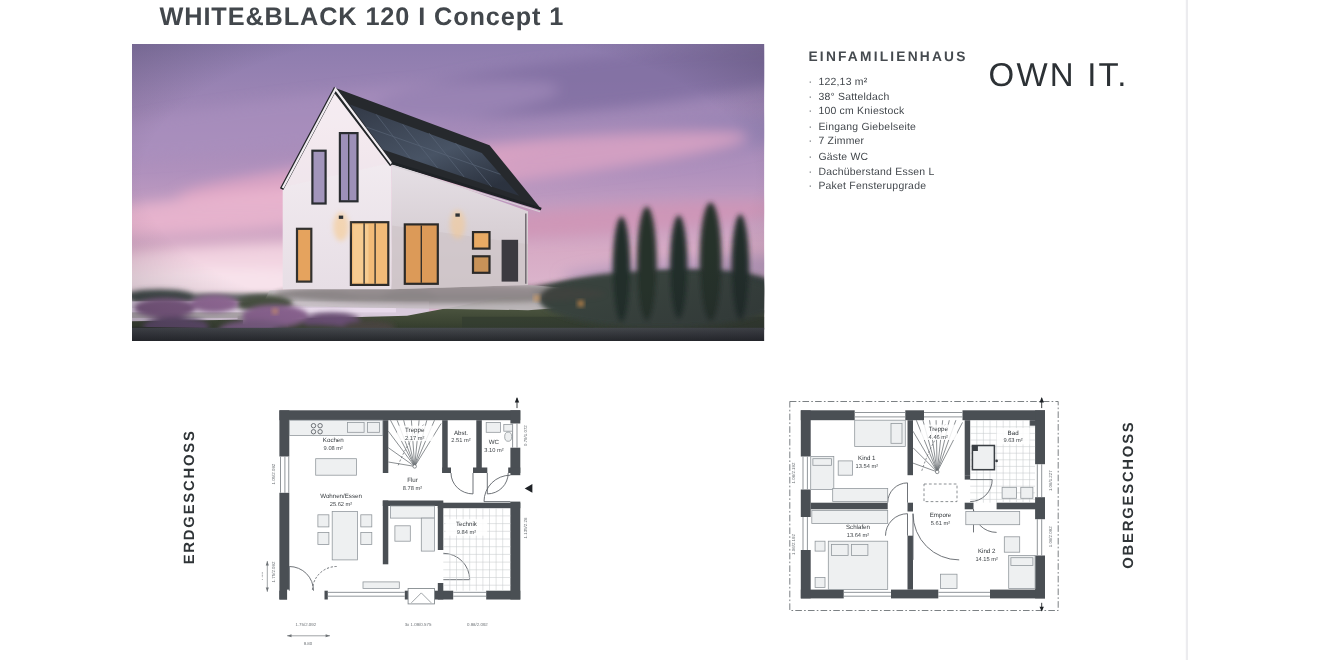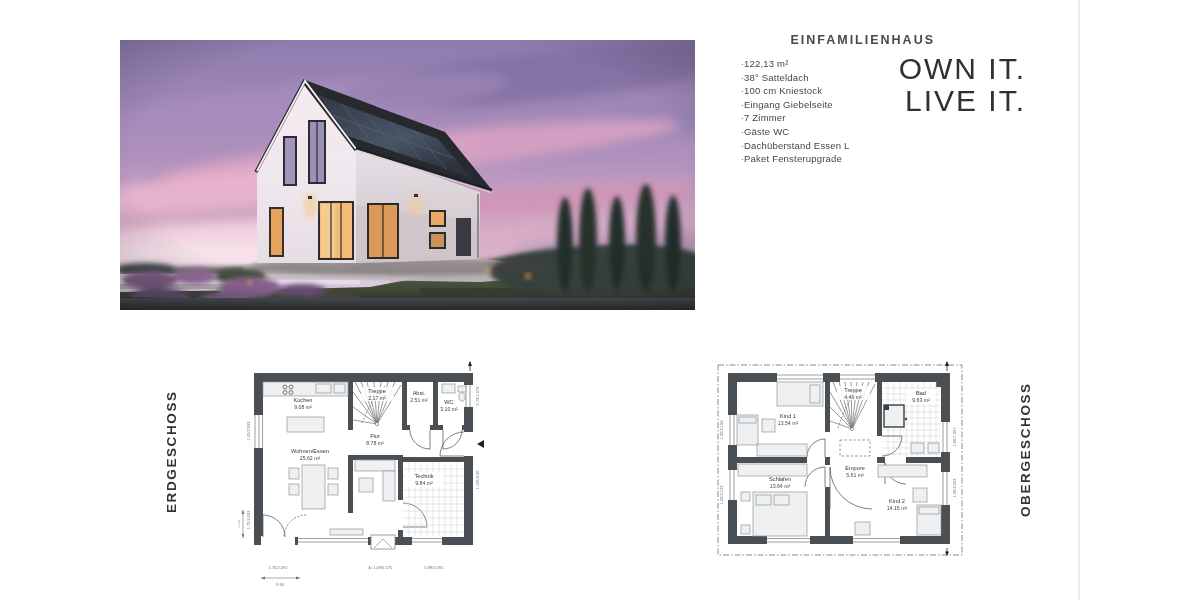"WHITE&BLACK 120 I Concept 1" div.page-title { html: none -> <div>WHITE&amp;BLACK 120 I Concept 1</div> }
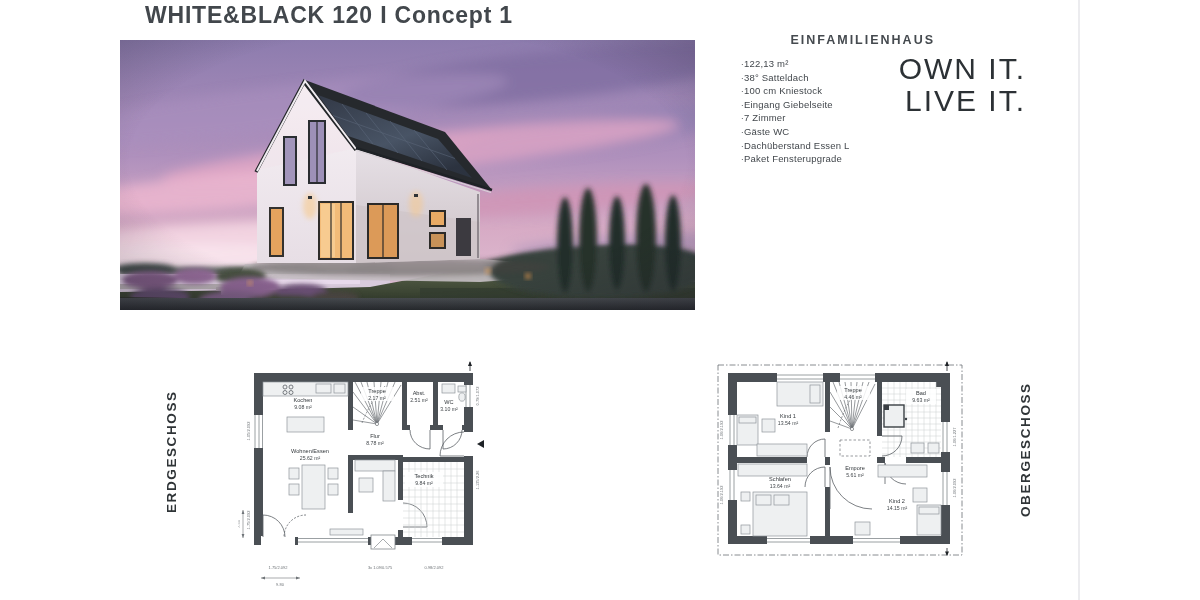"EINFAMILIENHAUS" .specs { text-align: right -> none; top: 33px -> 44px }
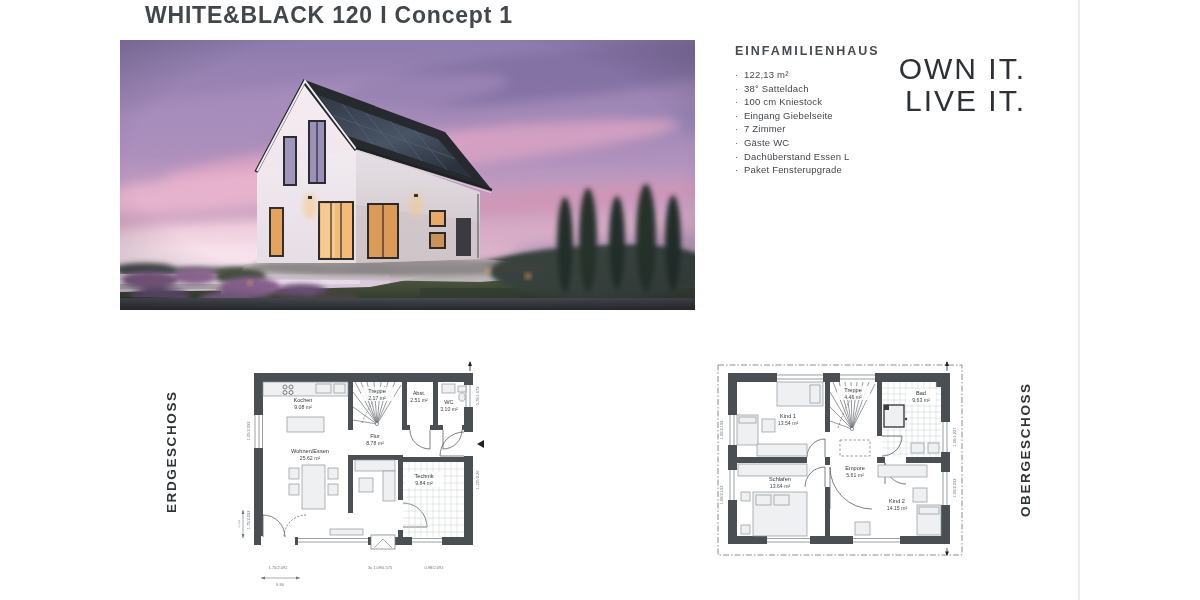"LIVE IT." div { html: <div>LIVE IT.</div> -> none }
